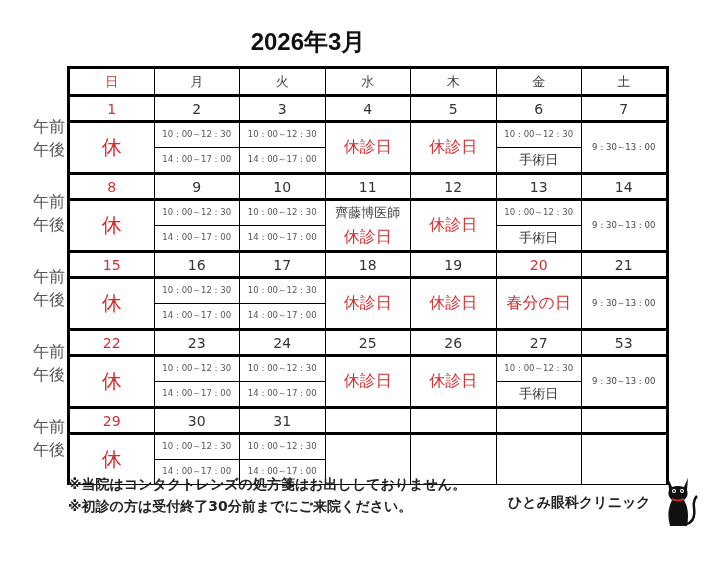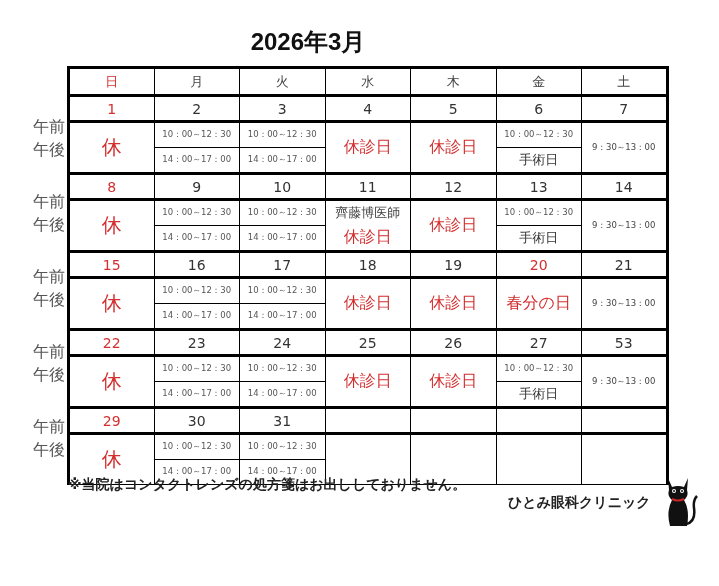"※初診の方は受付終了30分前までにご来院ください。" div { html: none -> <div>※初診の方は受付終了30分前までにご来院ください。</div> }
